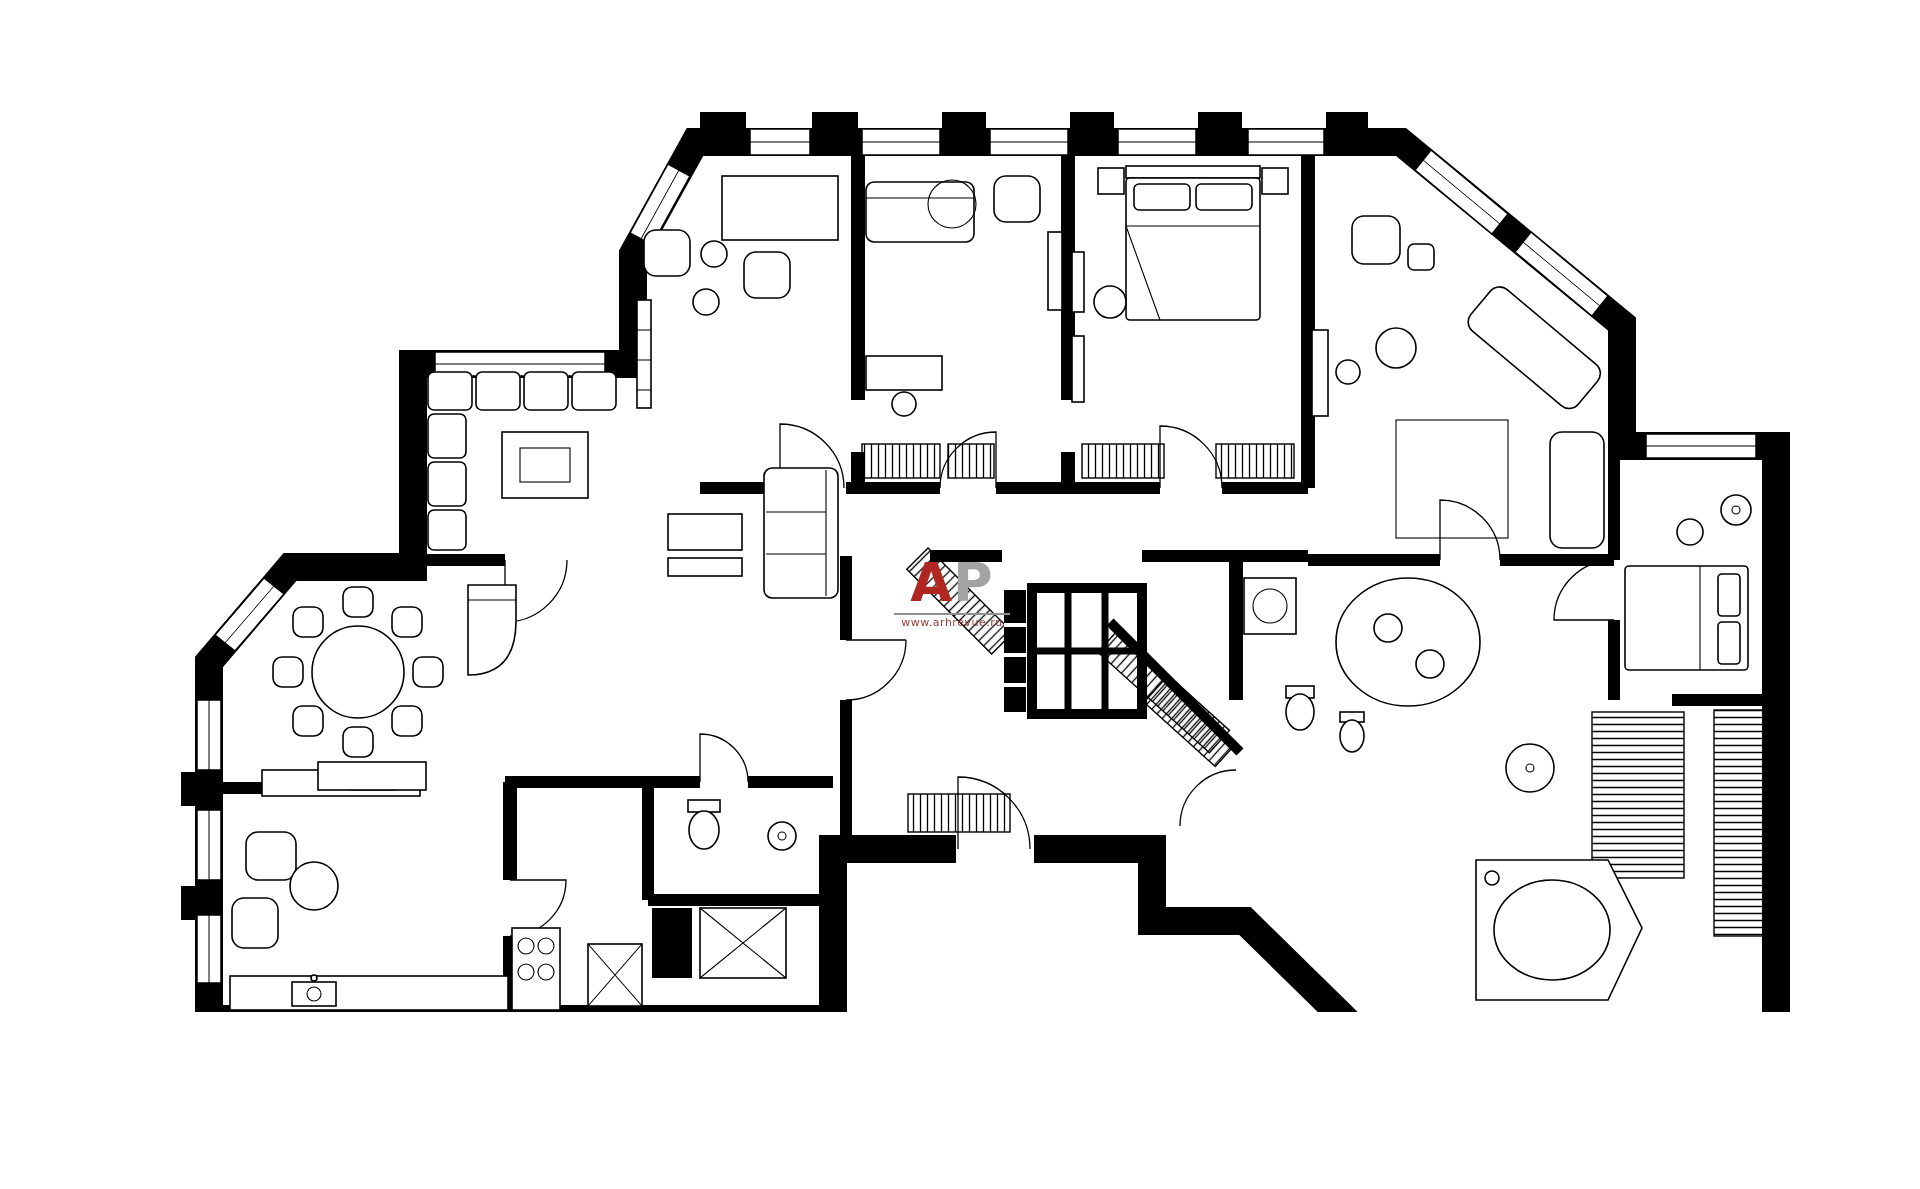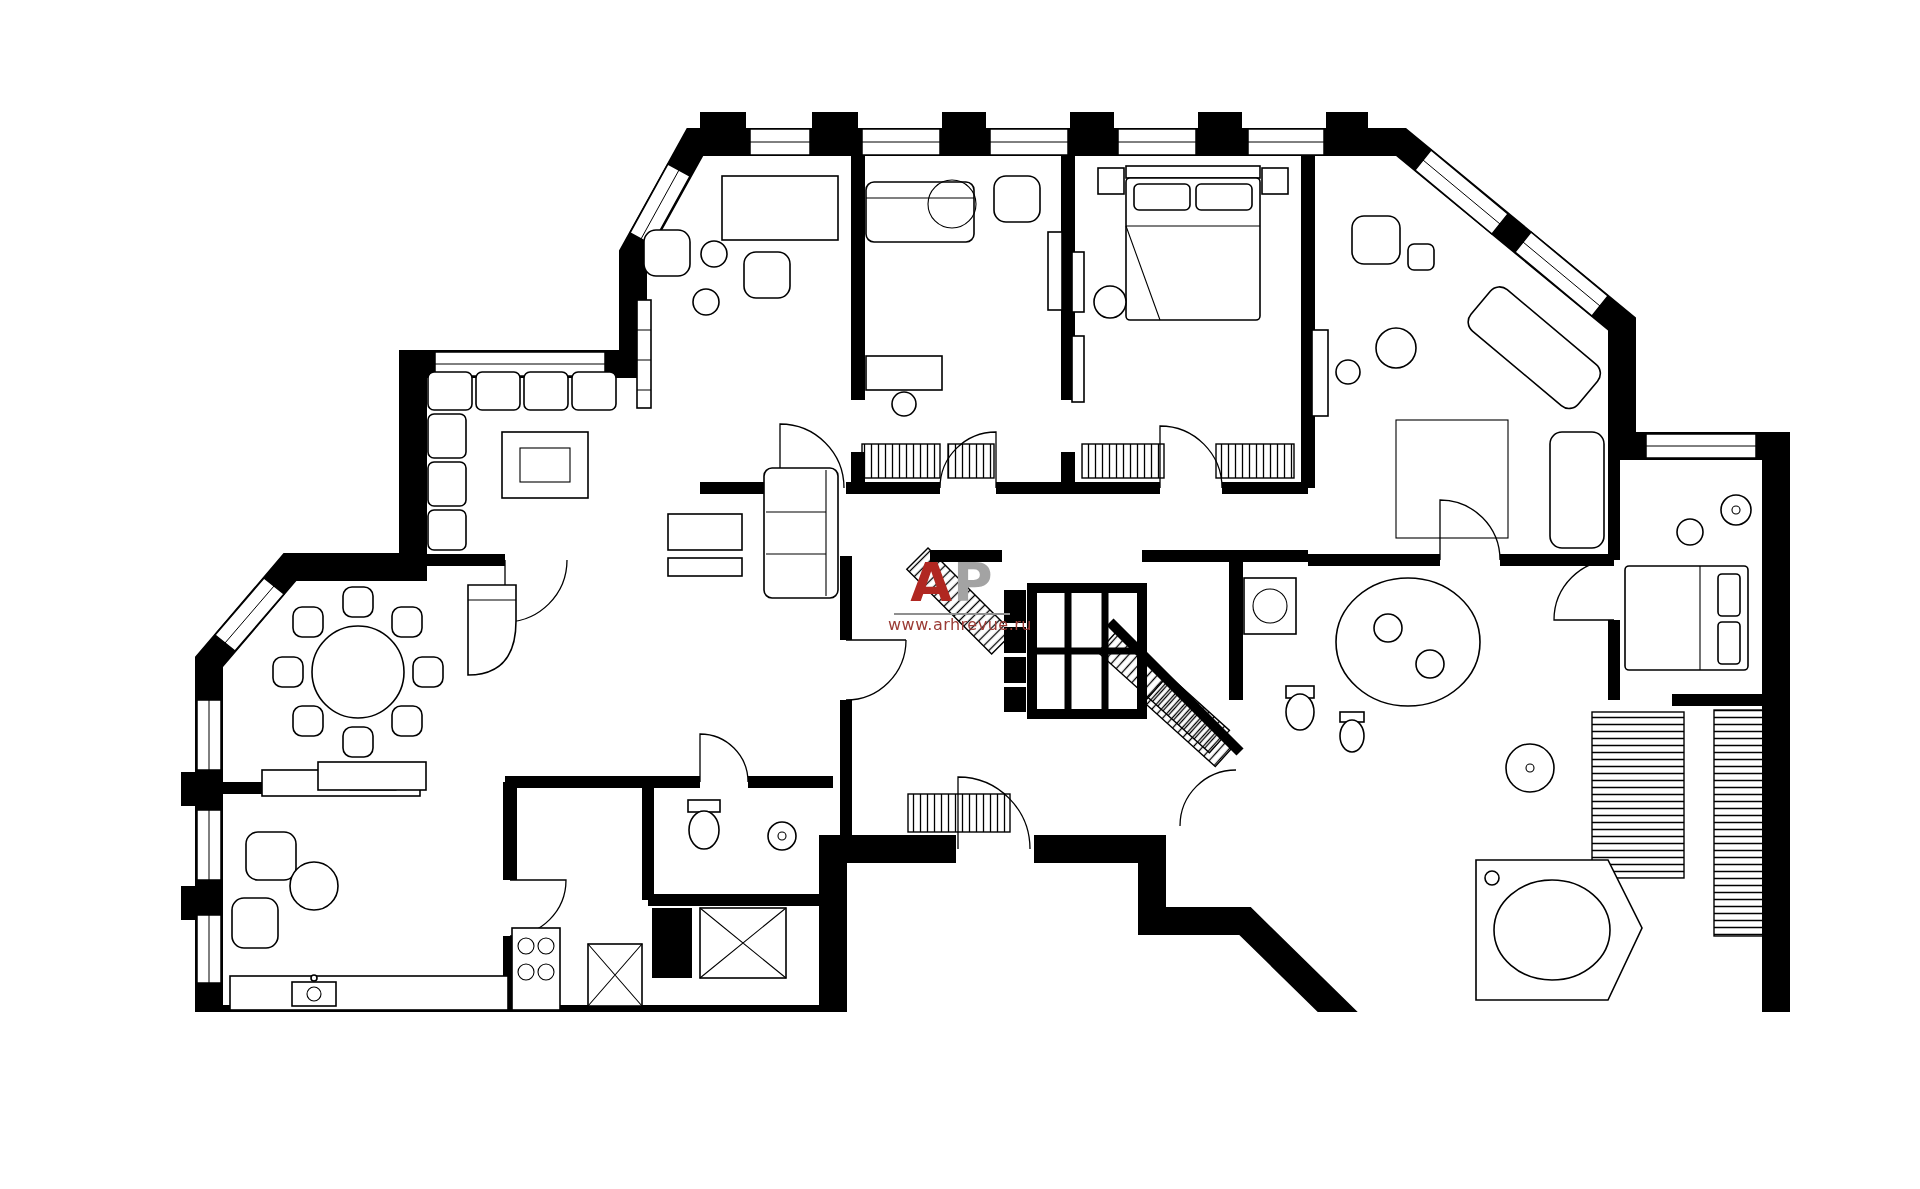"www.arhrevue.ru" .wm-url { font-size: 16px -> 11px }
